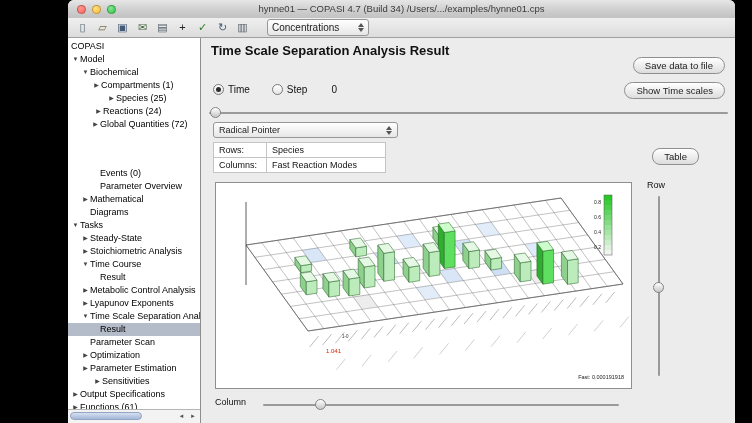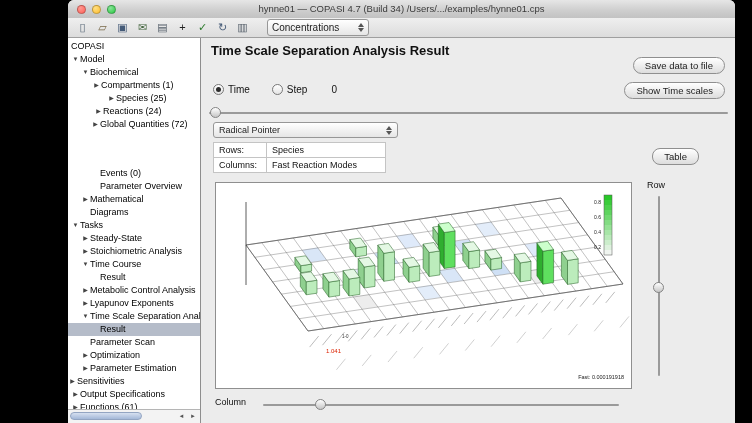"Sensitivities" div.tree-row { margin-left: none -> 12px; padding-left: none -> 13px }
